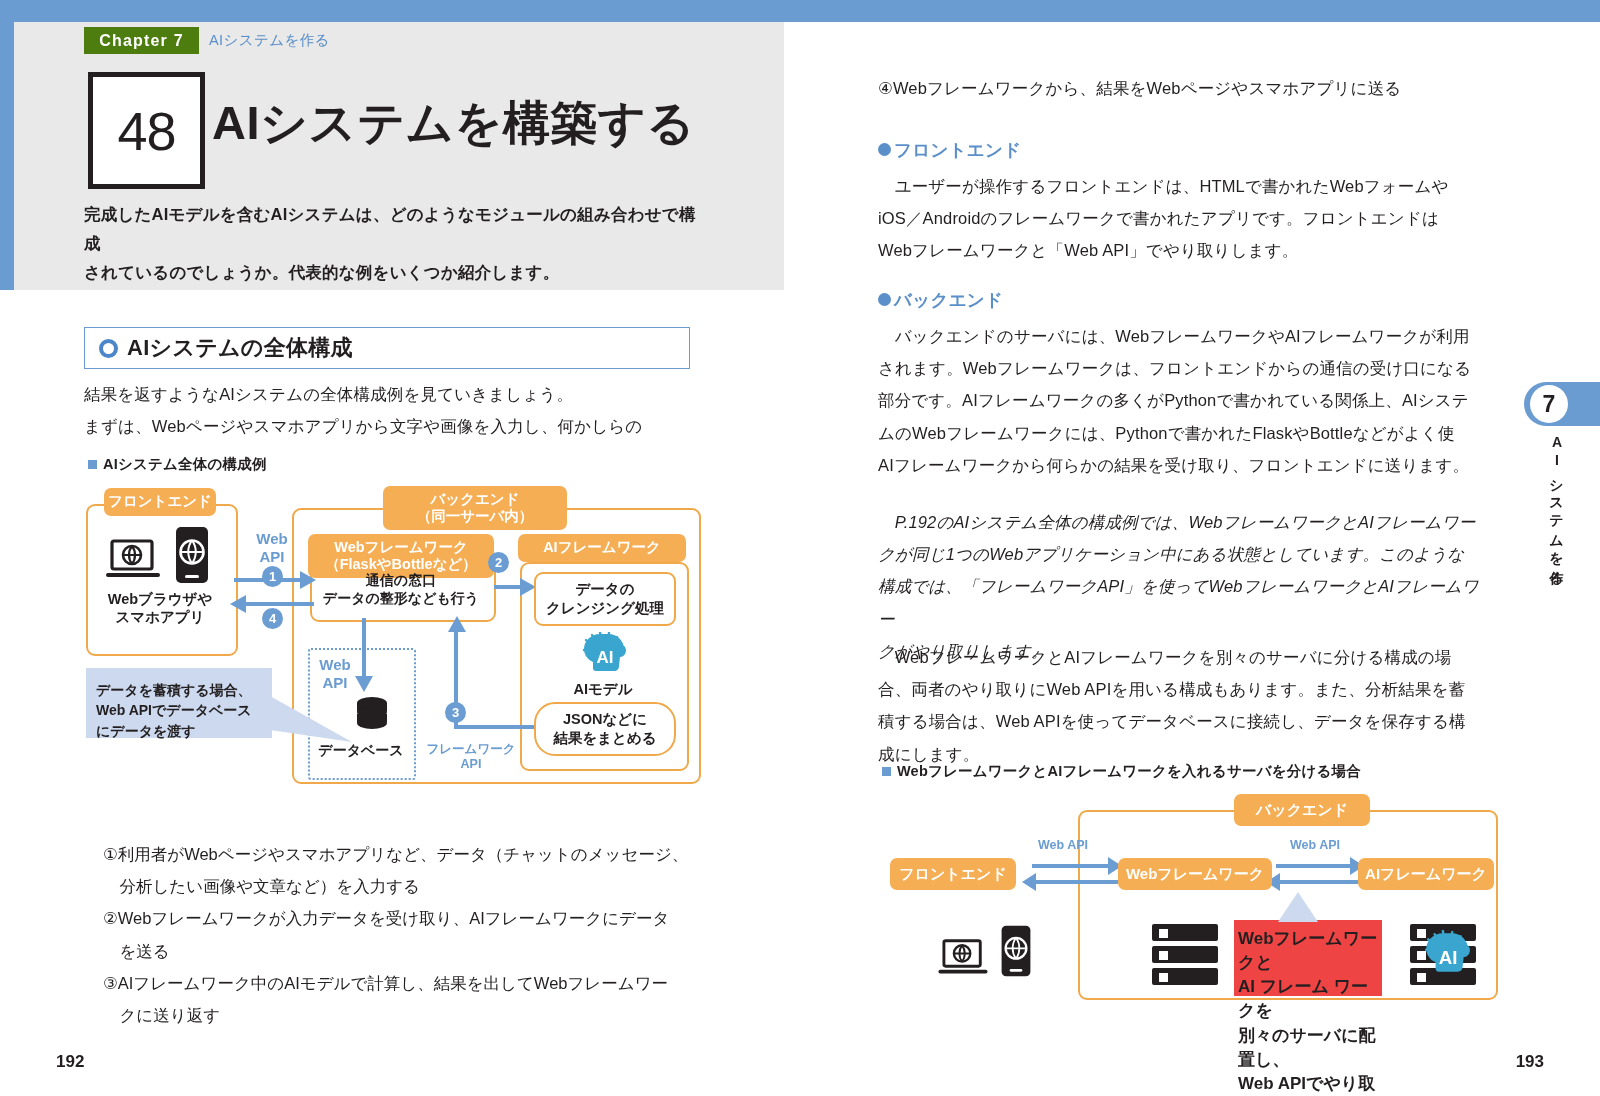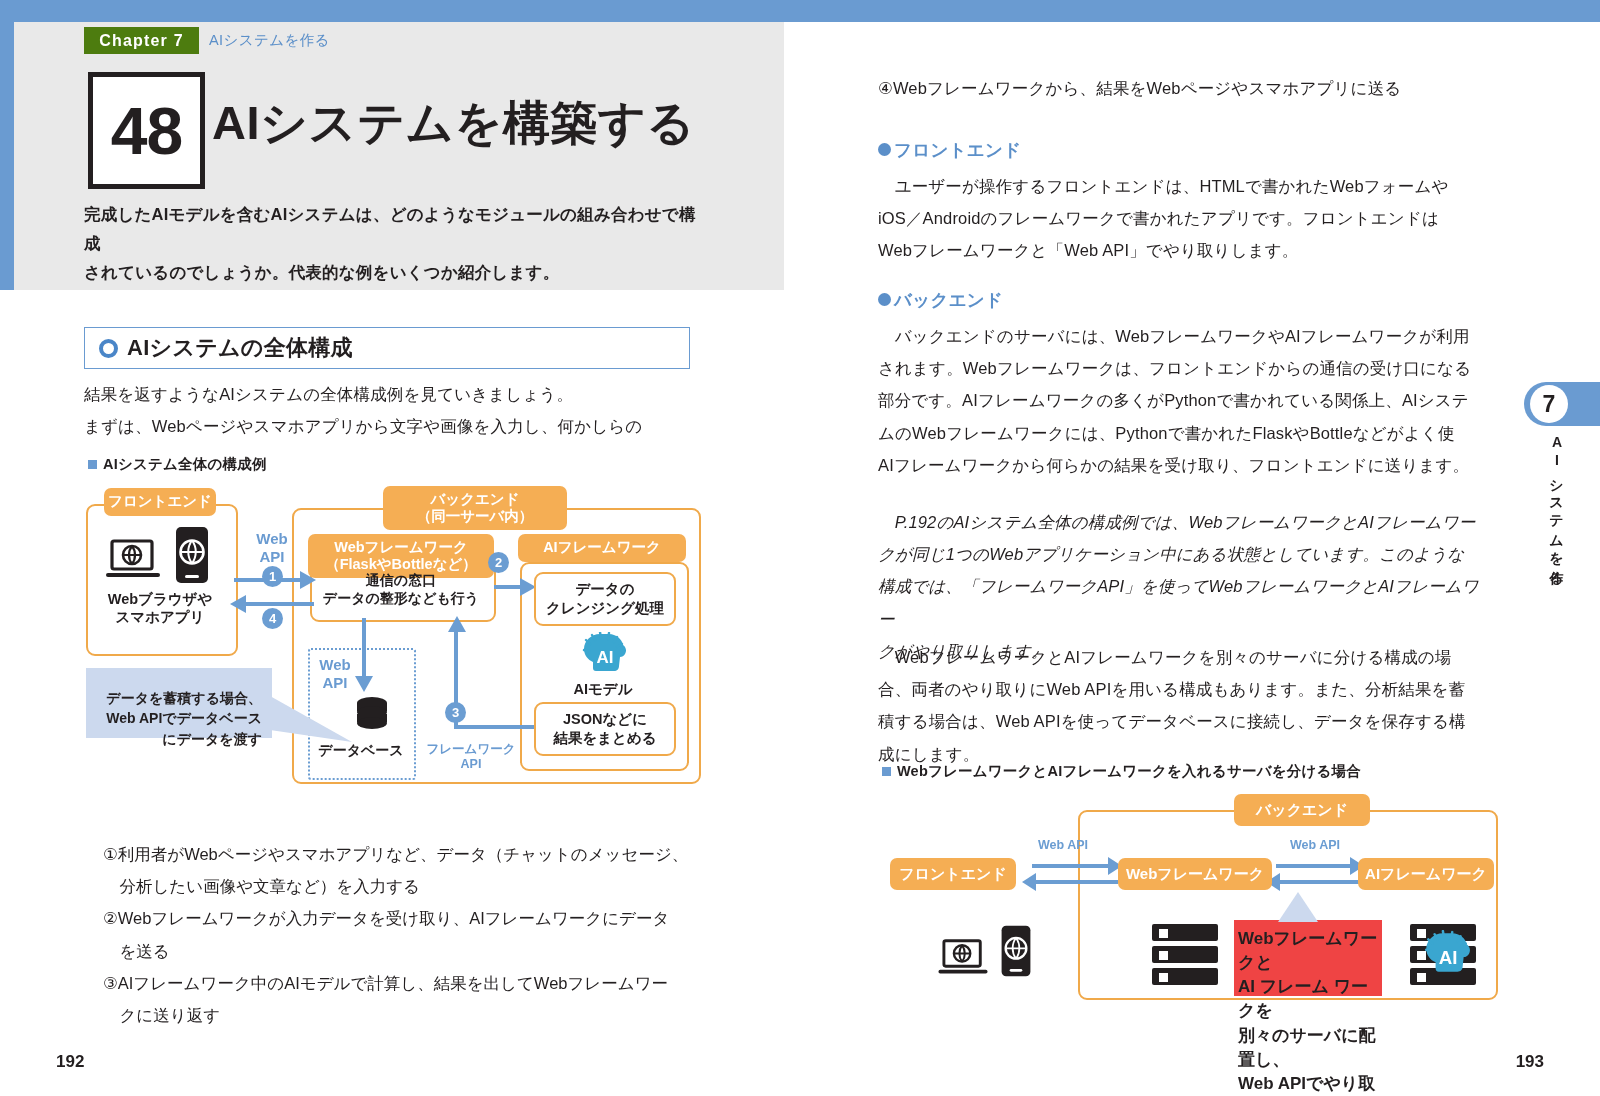"48" .sec-num { font-size: 66px -> 54px; font-weight: bold -> normal }
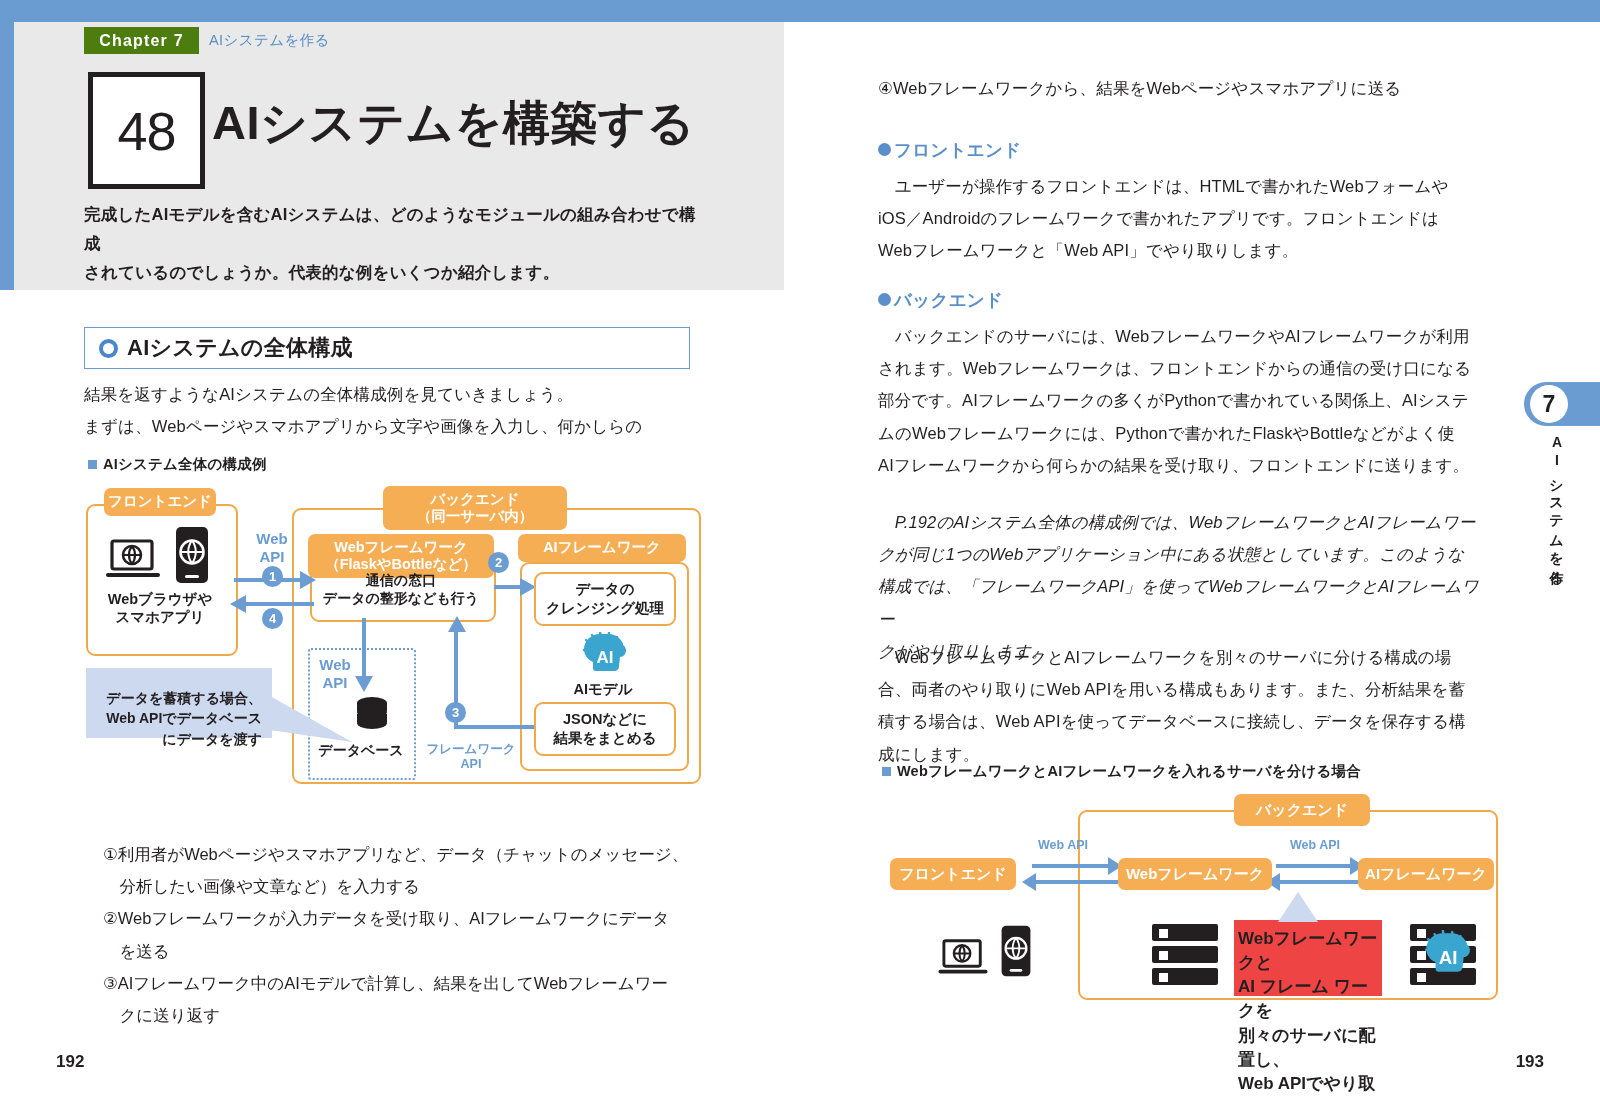"データを蓄積する場合、" .callout { padding: 20px 10px -> 12px 10px; text-align: right -> none }
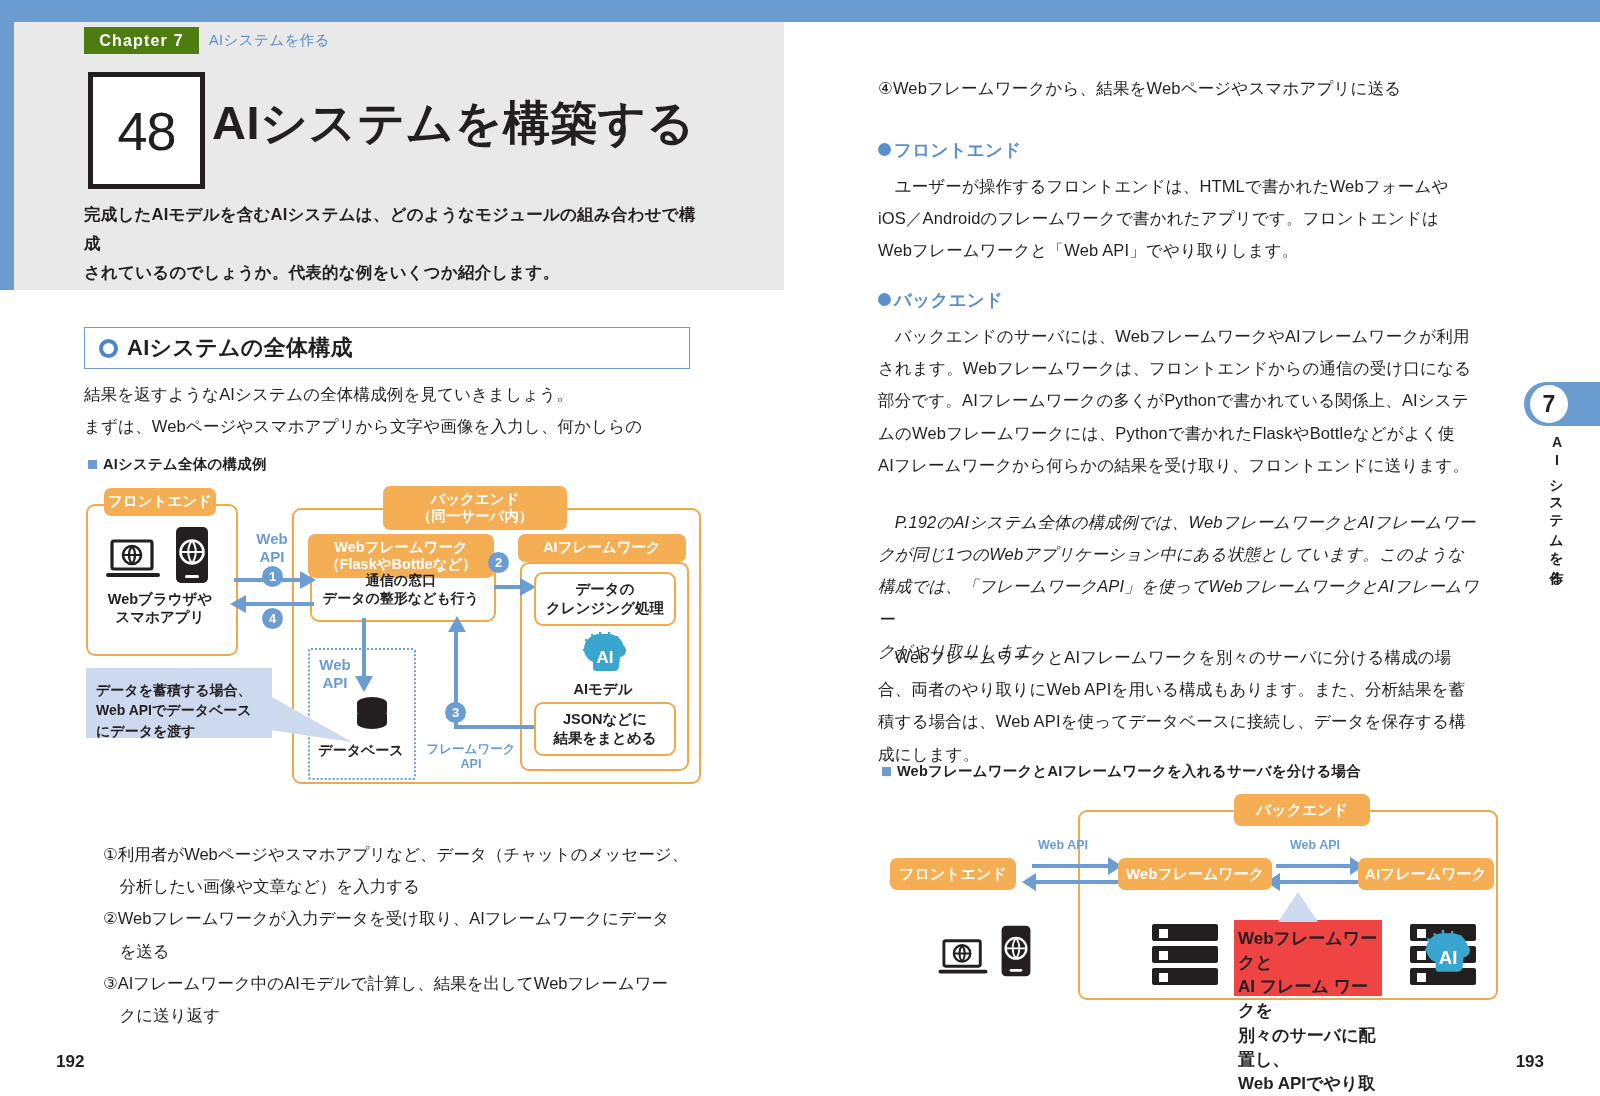"JSONなどに" div.wbox { border-radius: none -> 21px }
